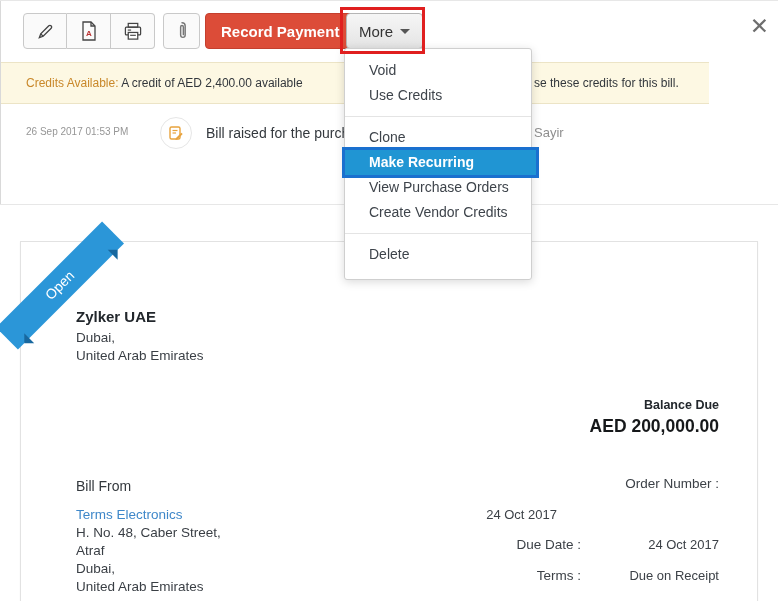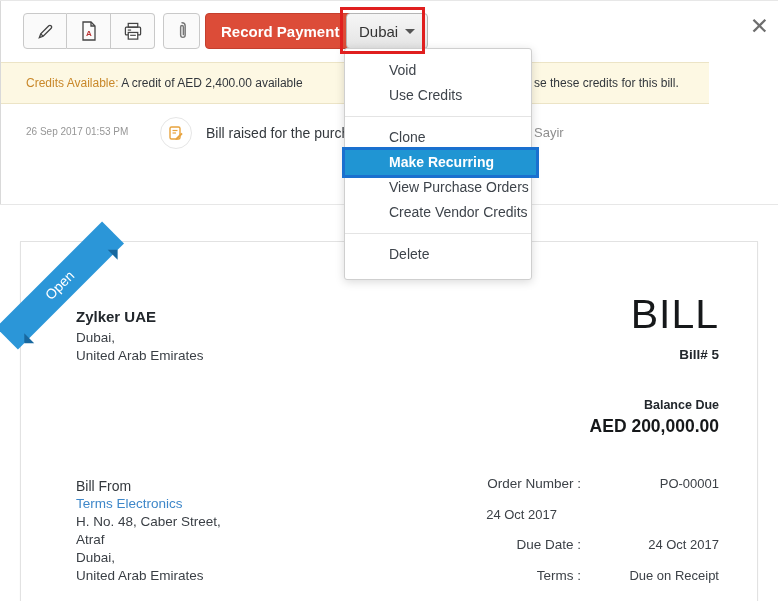"Dubai" span { text: Dubai -> More }
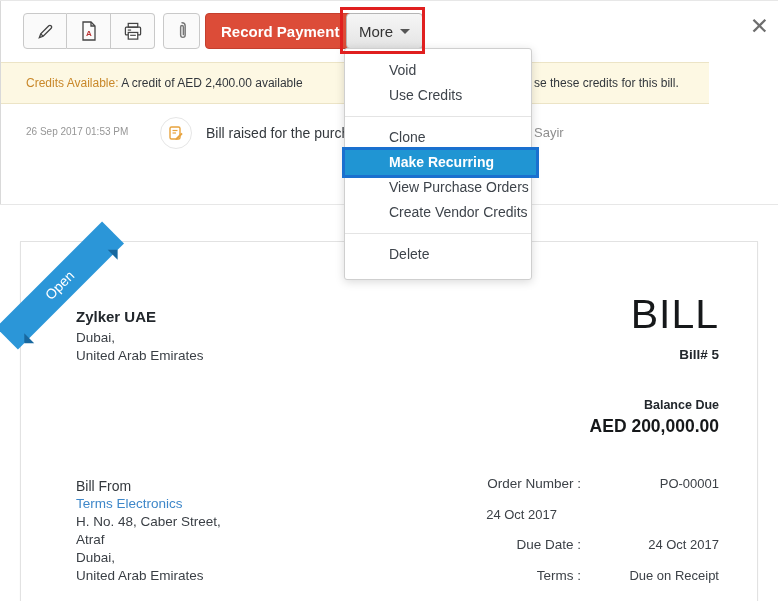"Void" .menu-item { padding-left: 44px -> 24px }
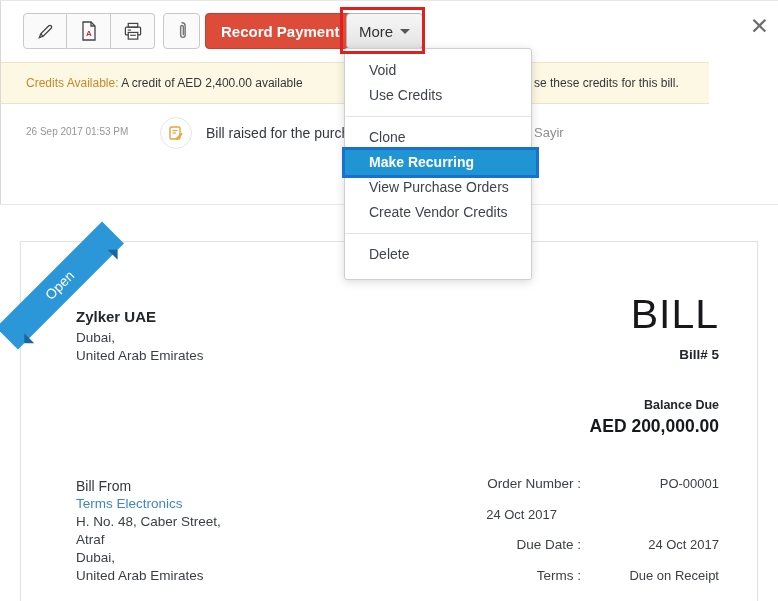"BILL" div.bill-title-block { html: <div> <div>BILL</div> <div>Bill# 5</div> </div> -> none }
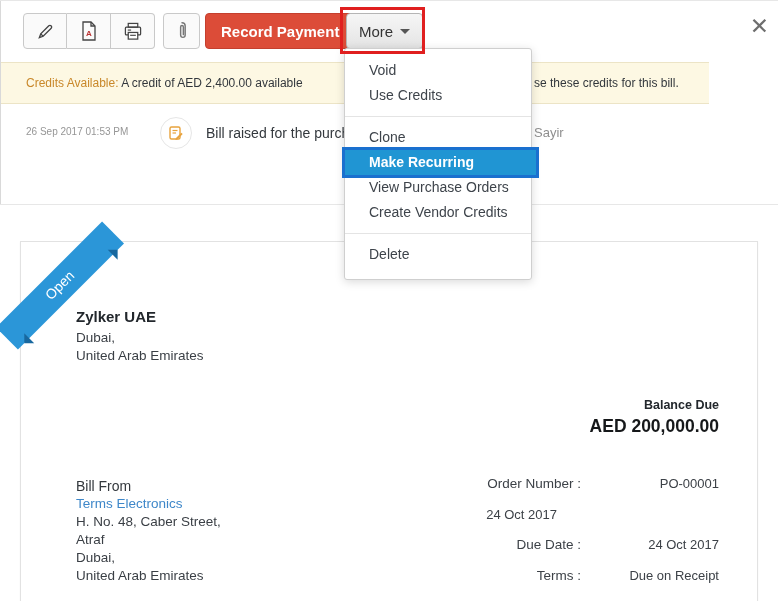"Bill From" .bill-from .bf-label { margin-bottom: none -> 11px }
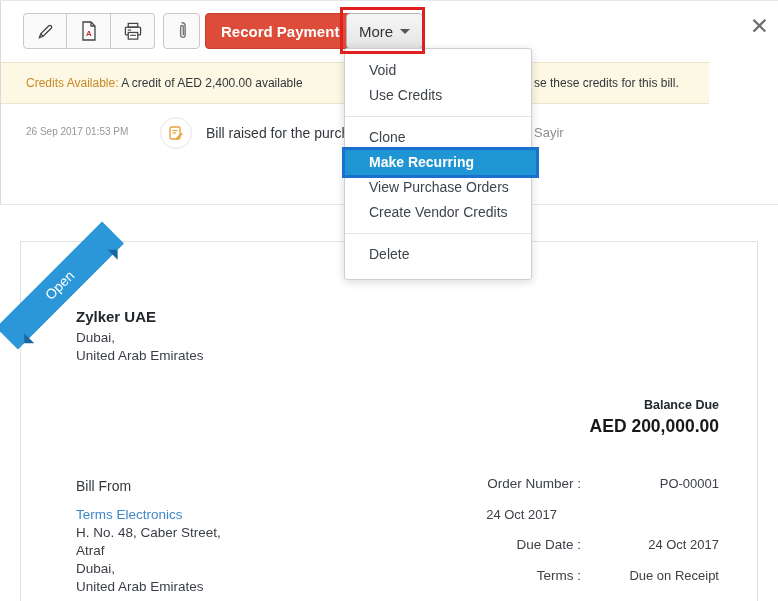"PO-00001" span.f-value { html: <span>PO-00001</span> -> none }
